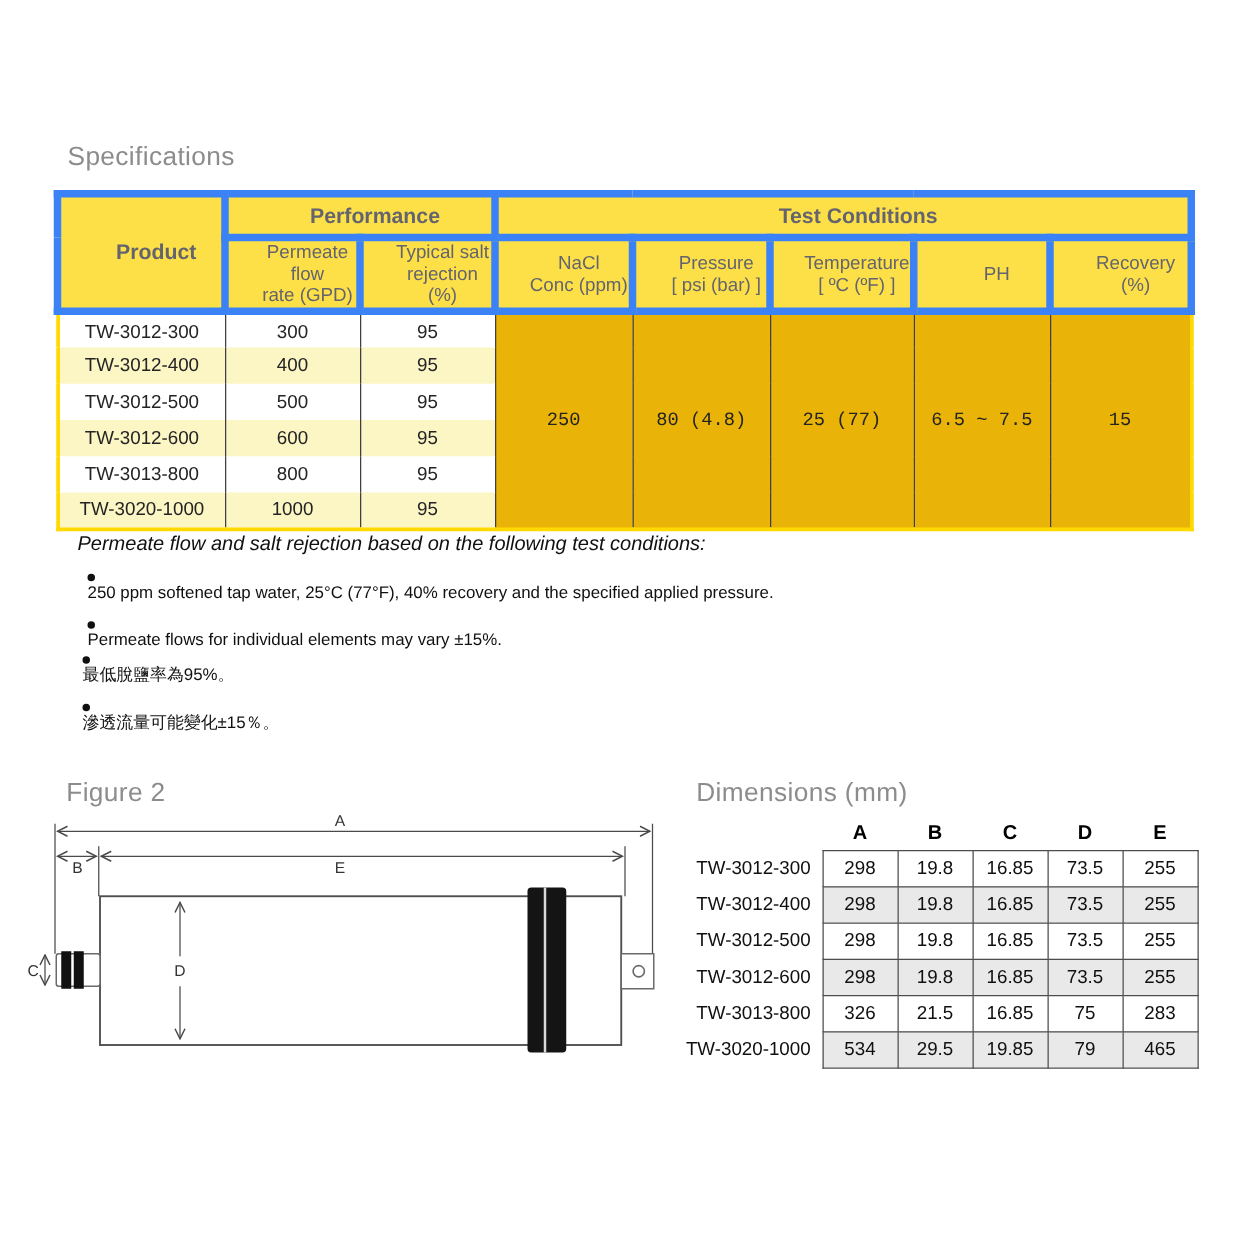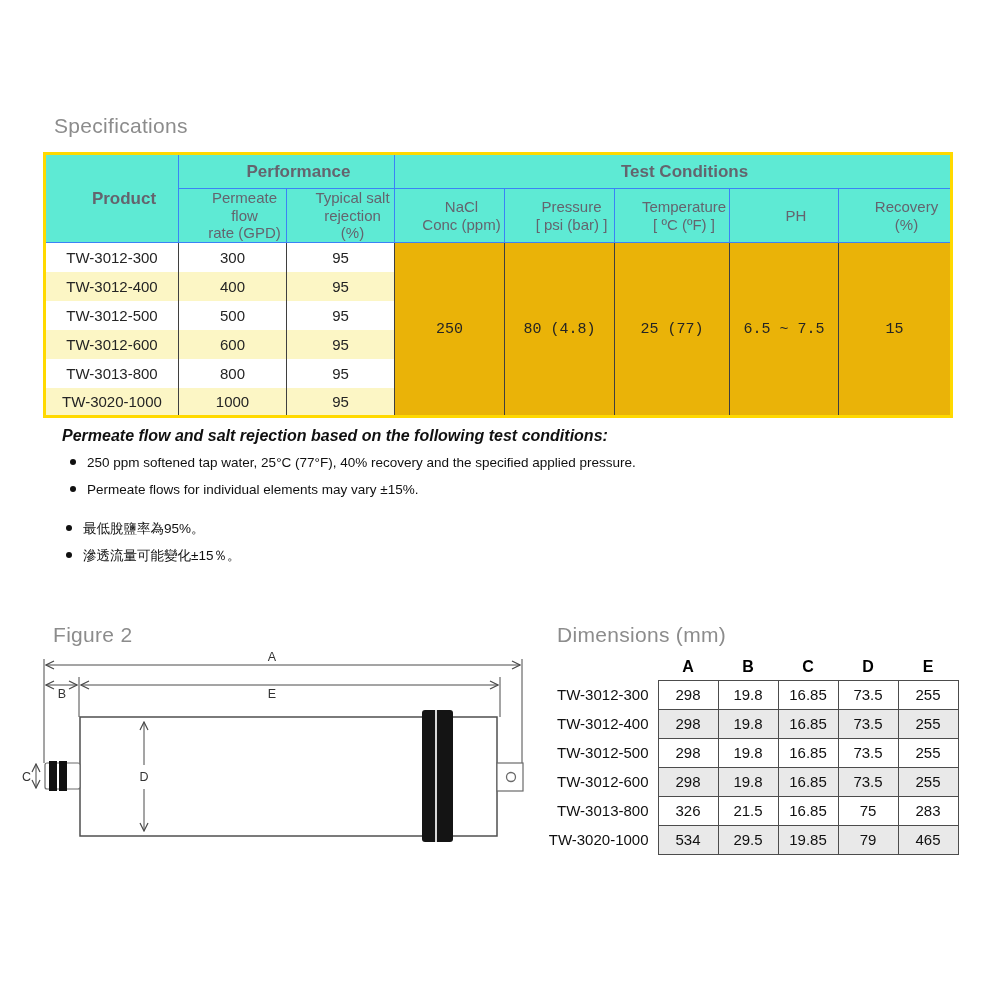"Performance" table.spec th { background: #5eead4 -> #fde047; border: 1px solid #3b82f6 -> 6px solid #3b82f6 }
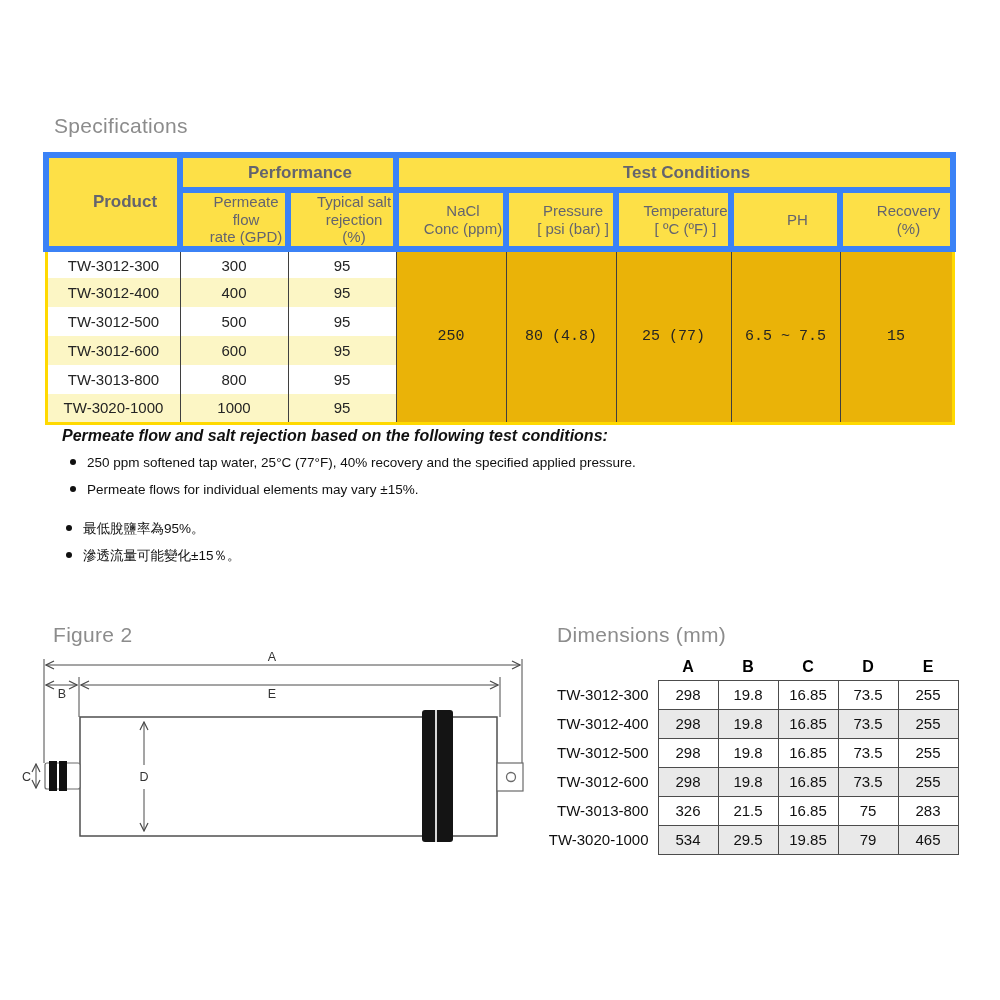"Permeate flow and salt rejection" .note-title-en { font-weight: bold -> normal }
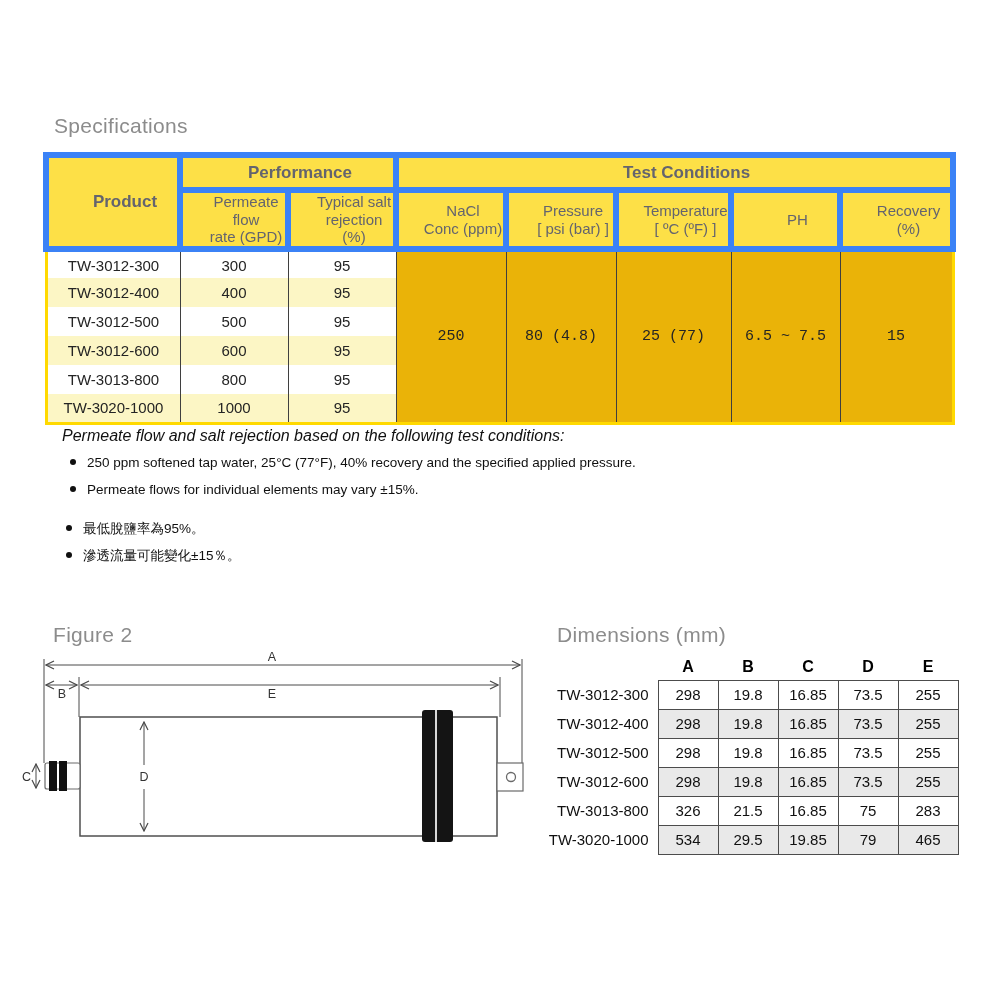"250 ppm softened tap water," .bullet { flex-direction: none -> column }
